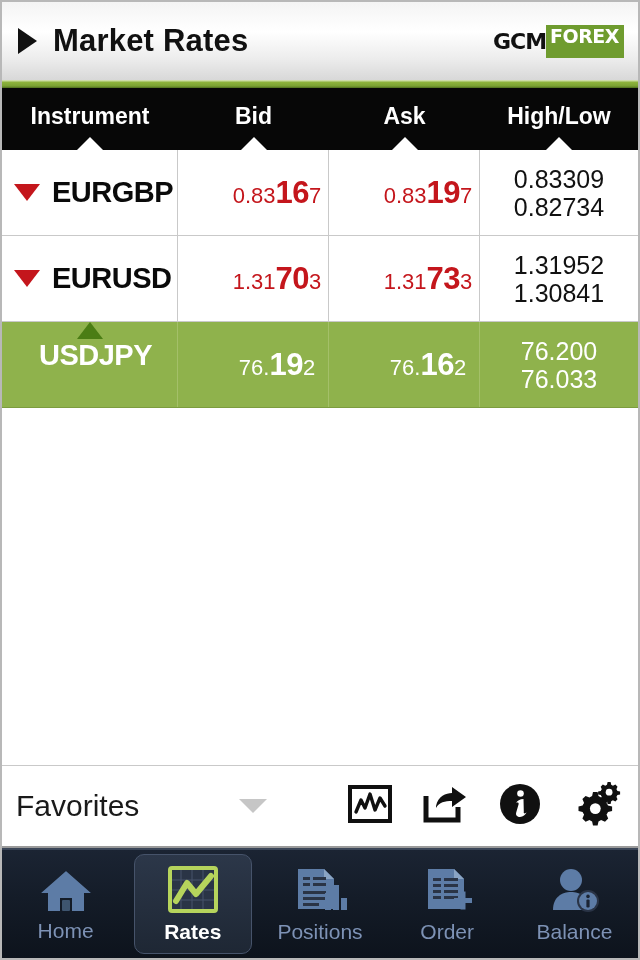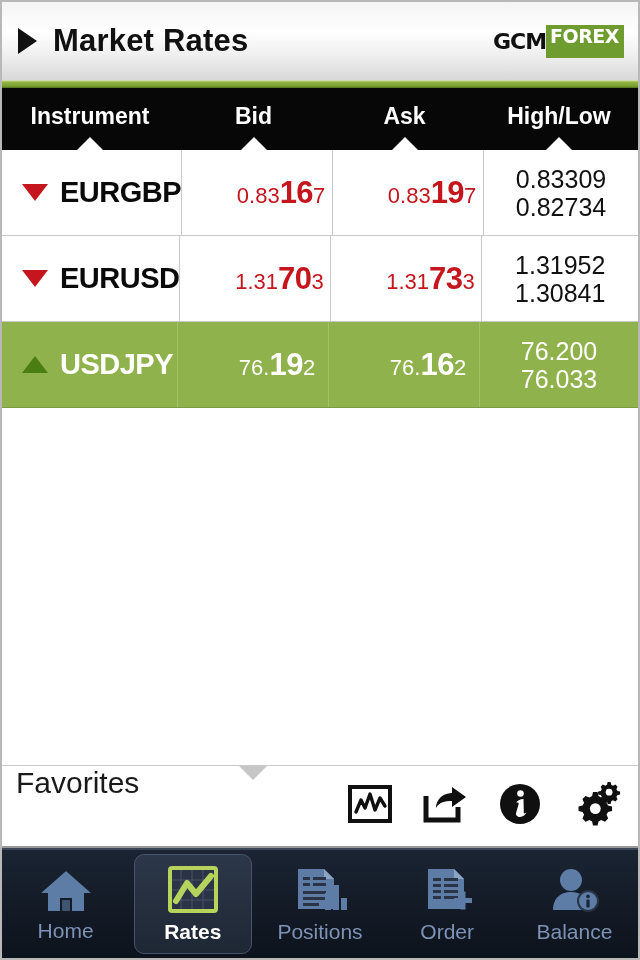"EURGBP" .cell.instrument { padding-left: 20px -> 12px }
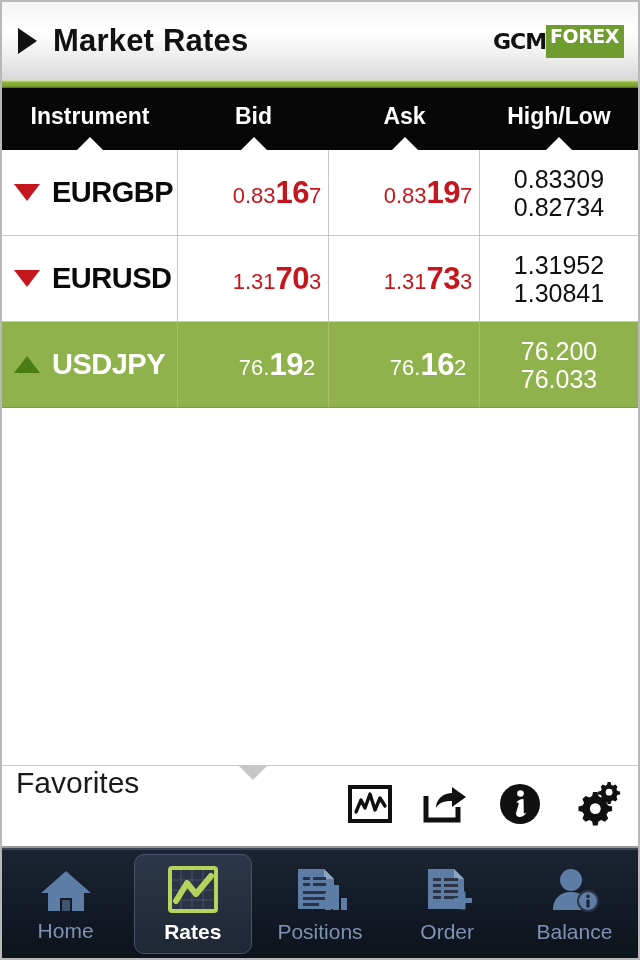"USDJPY" .up-row .cell { flex-direction: none -> column }
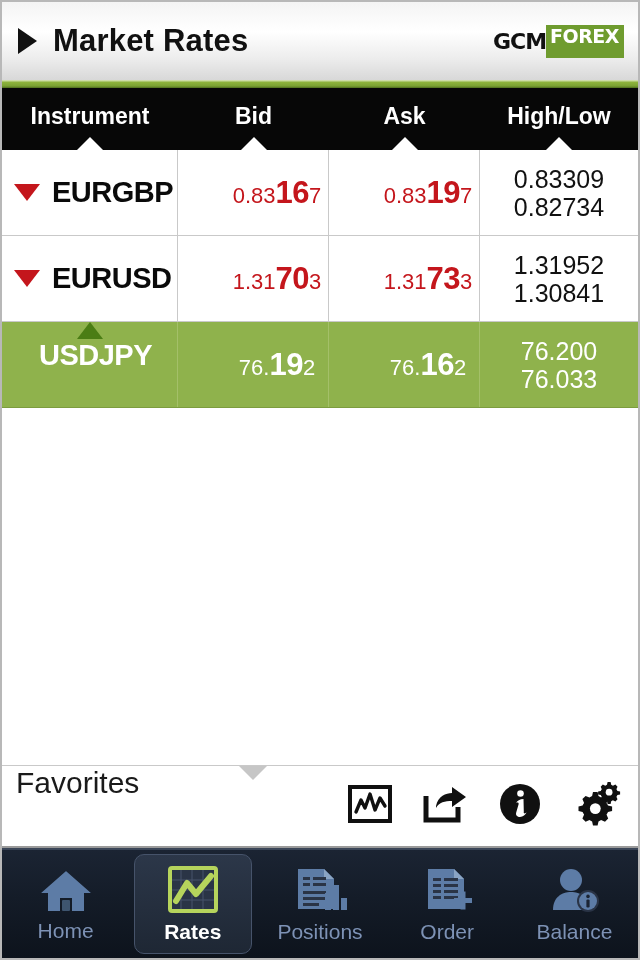"Favorites" .fav-bar { align-items: none -> center }
